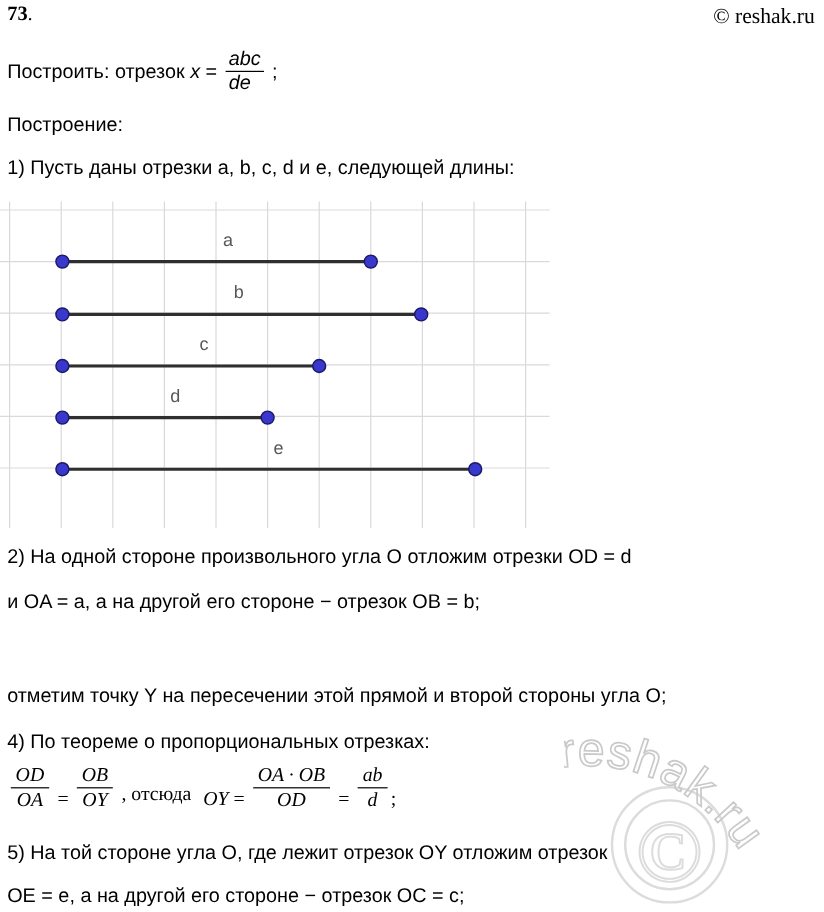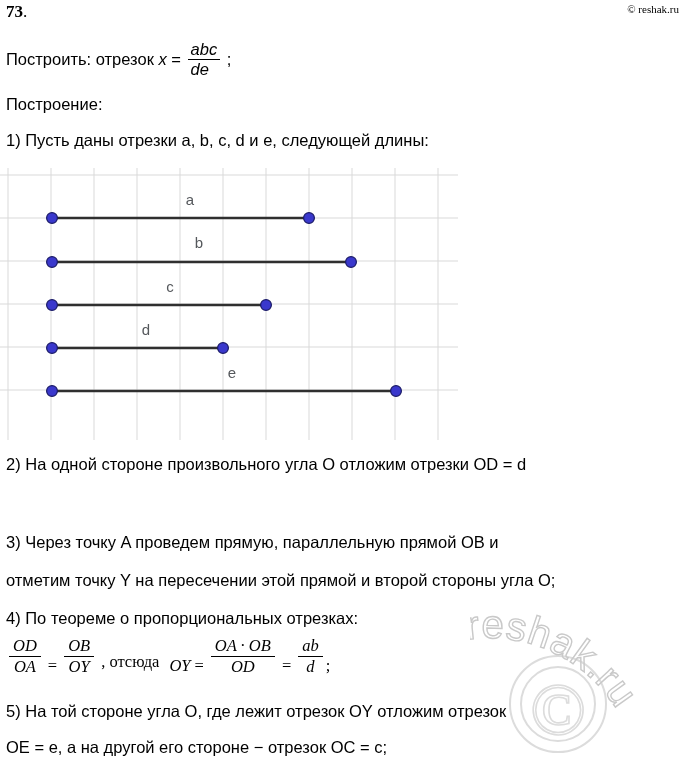"© reshak.ru" .site-credit { font-size: 11px -> 18px }
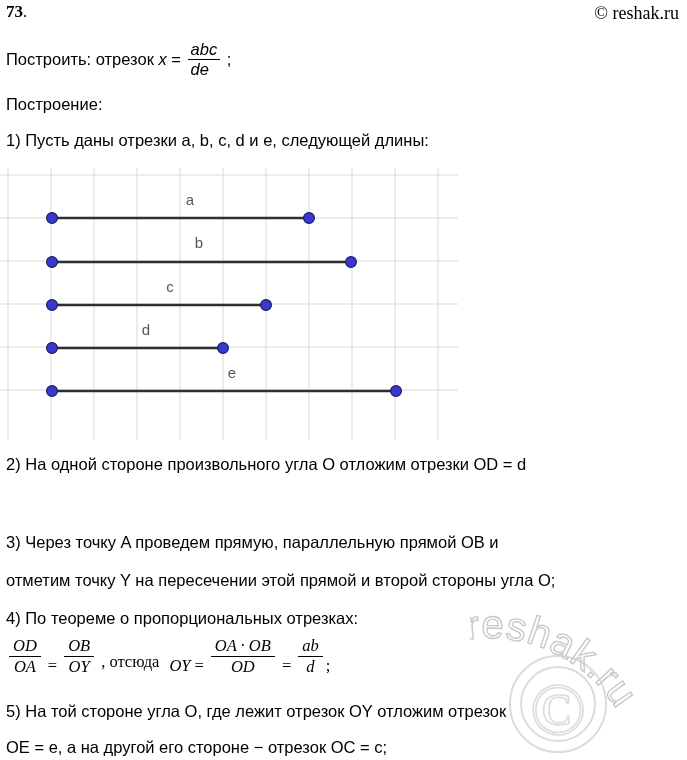"и OA = a, а" div.line { html: none -> <div>и OA = a, а на другой его стороне − отрезок OB = b;</div> }
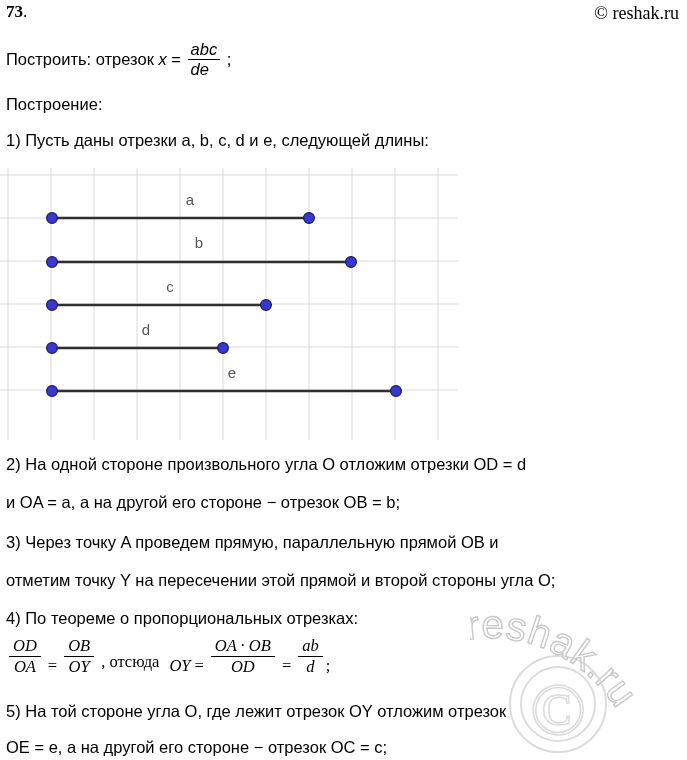"3) Через точку A проведем" div.line { html: <div>3) Через точку A проведем прямую, параллельную прямой OB и</div> -> none }
